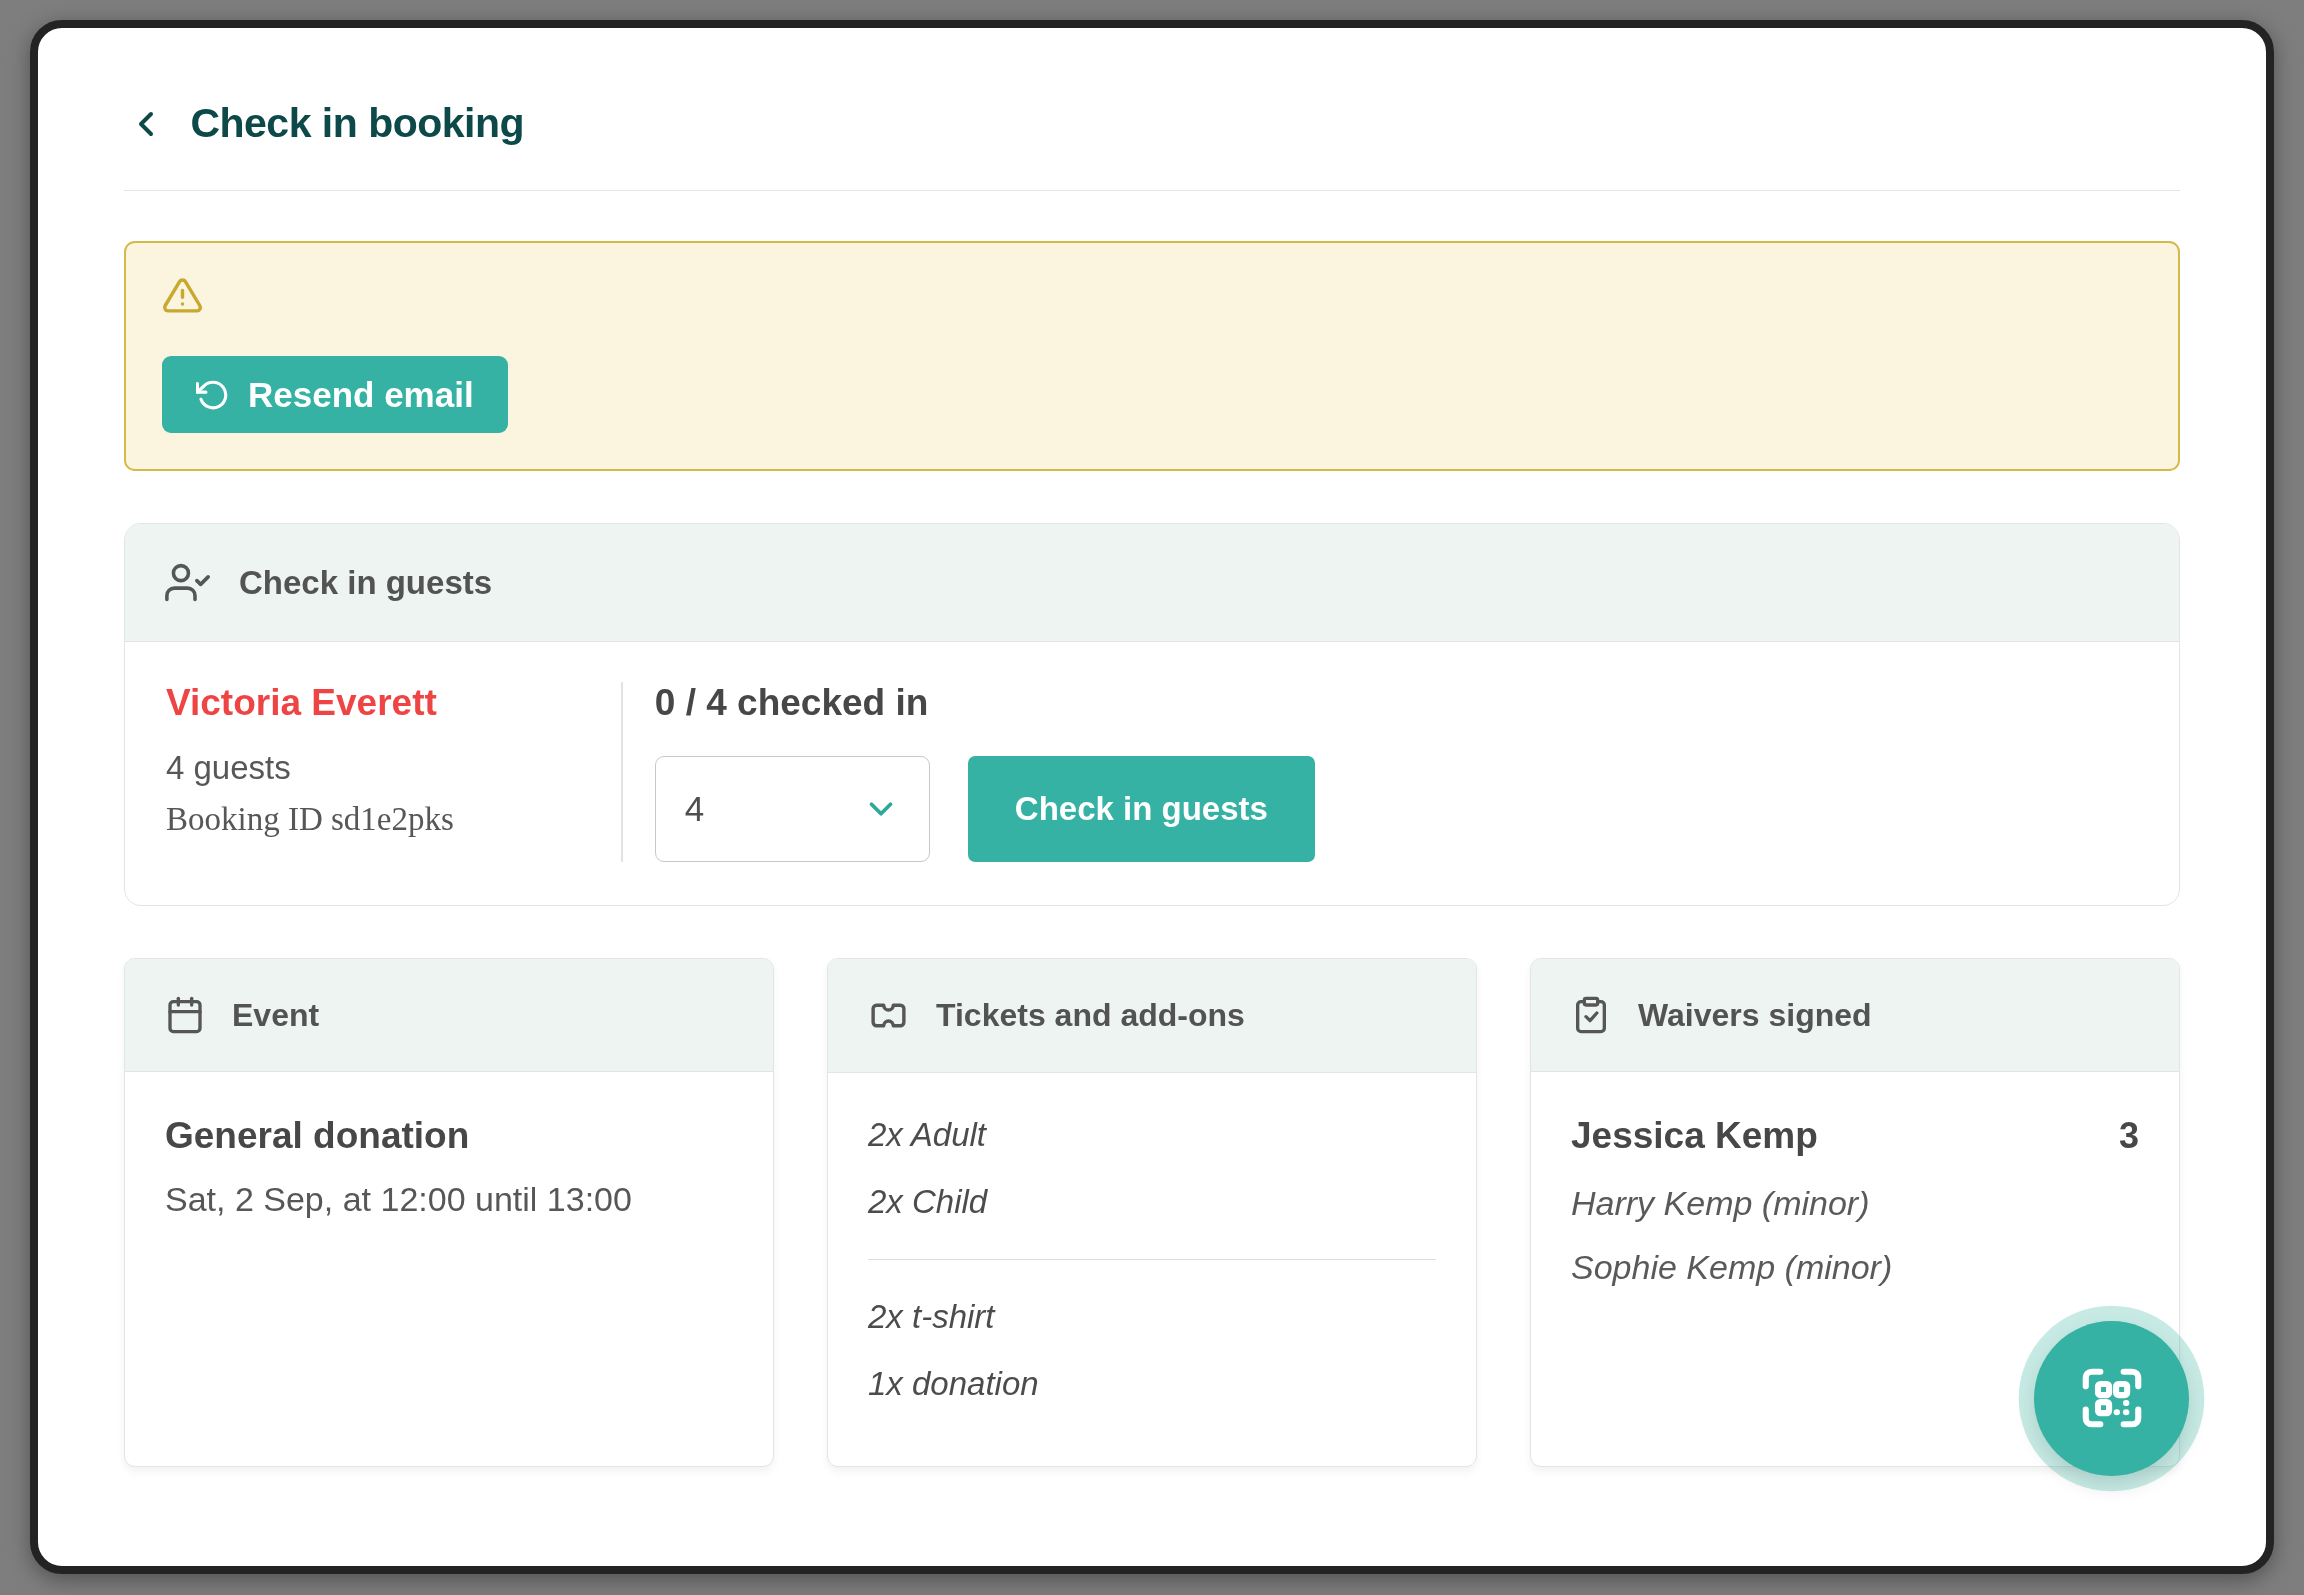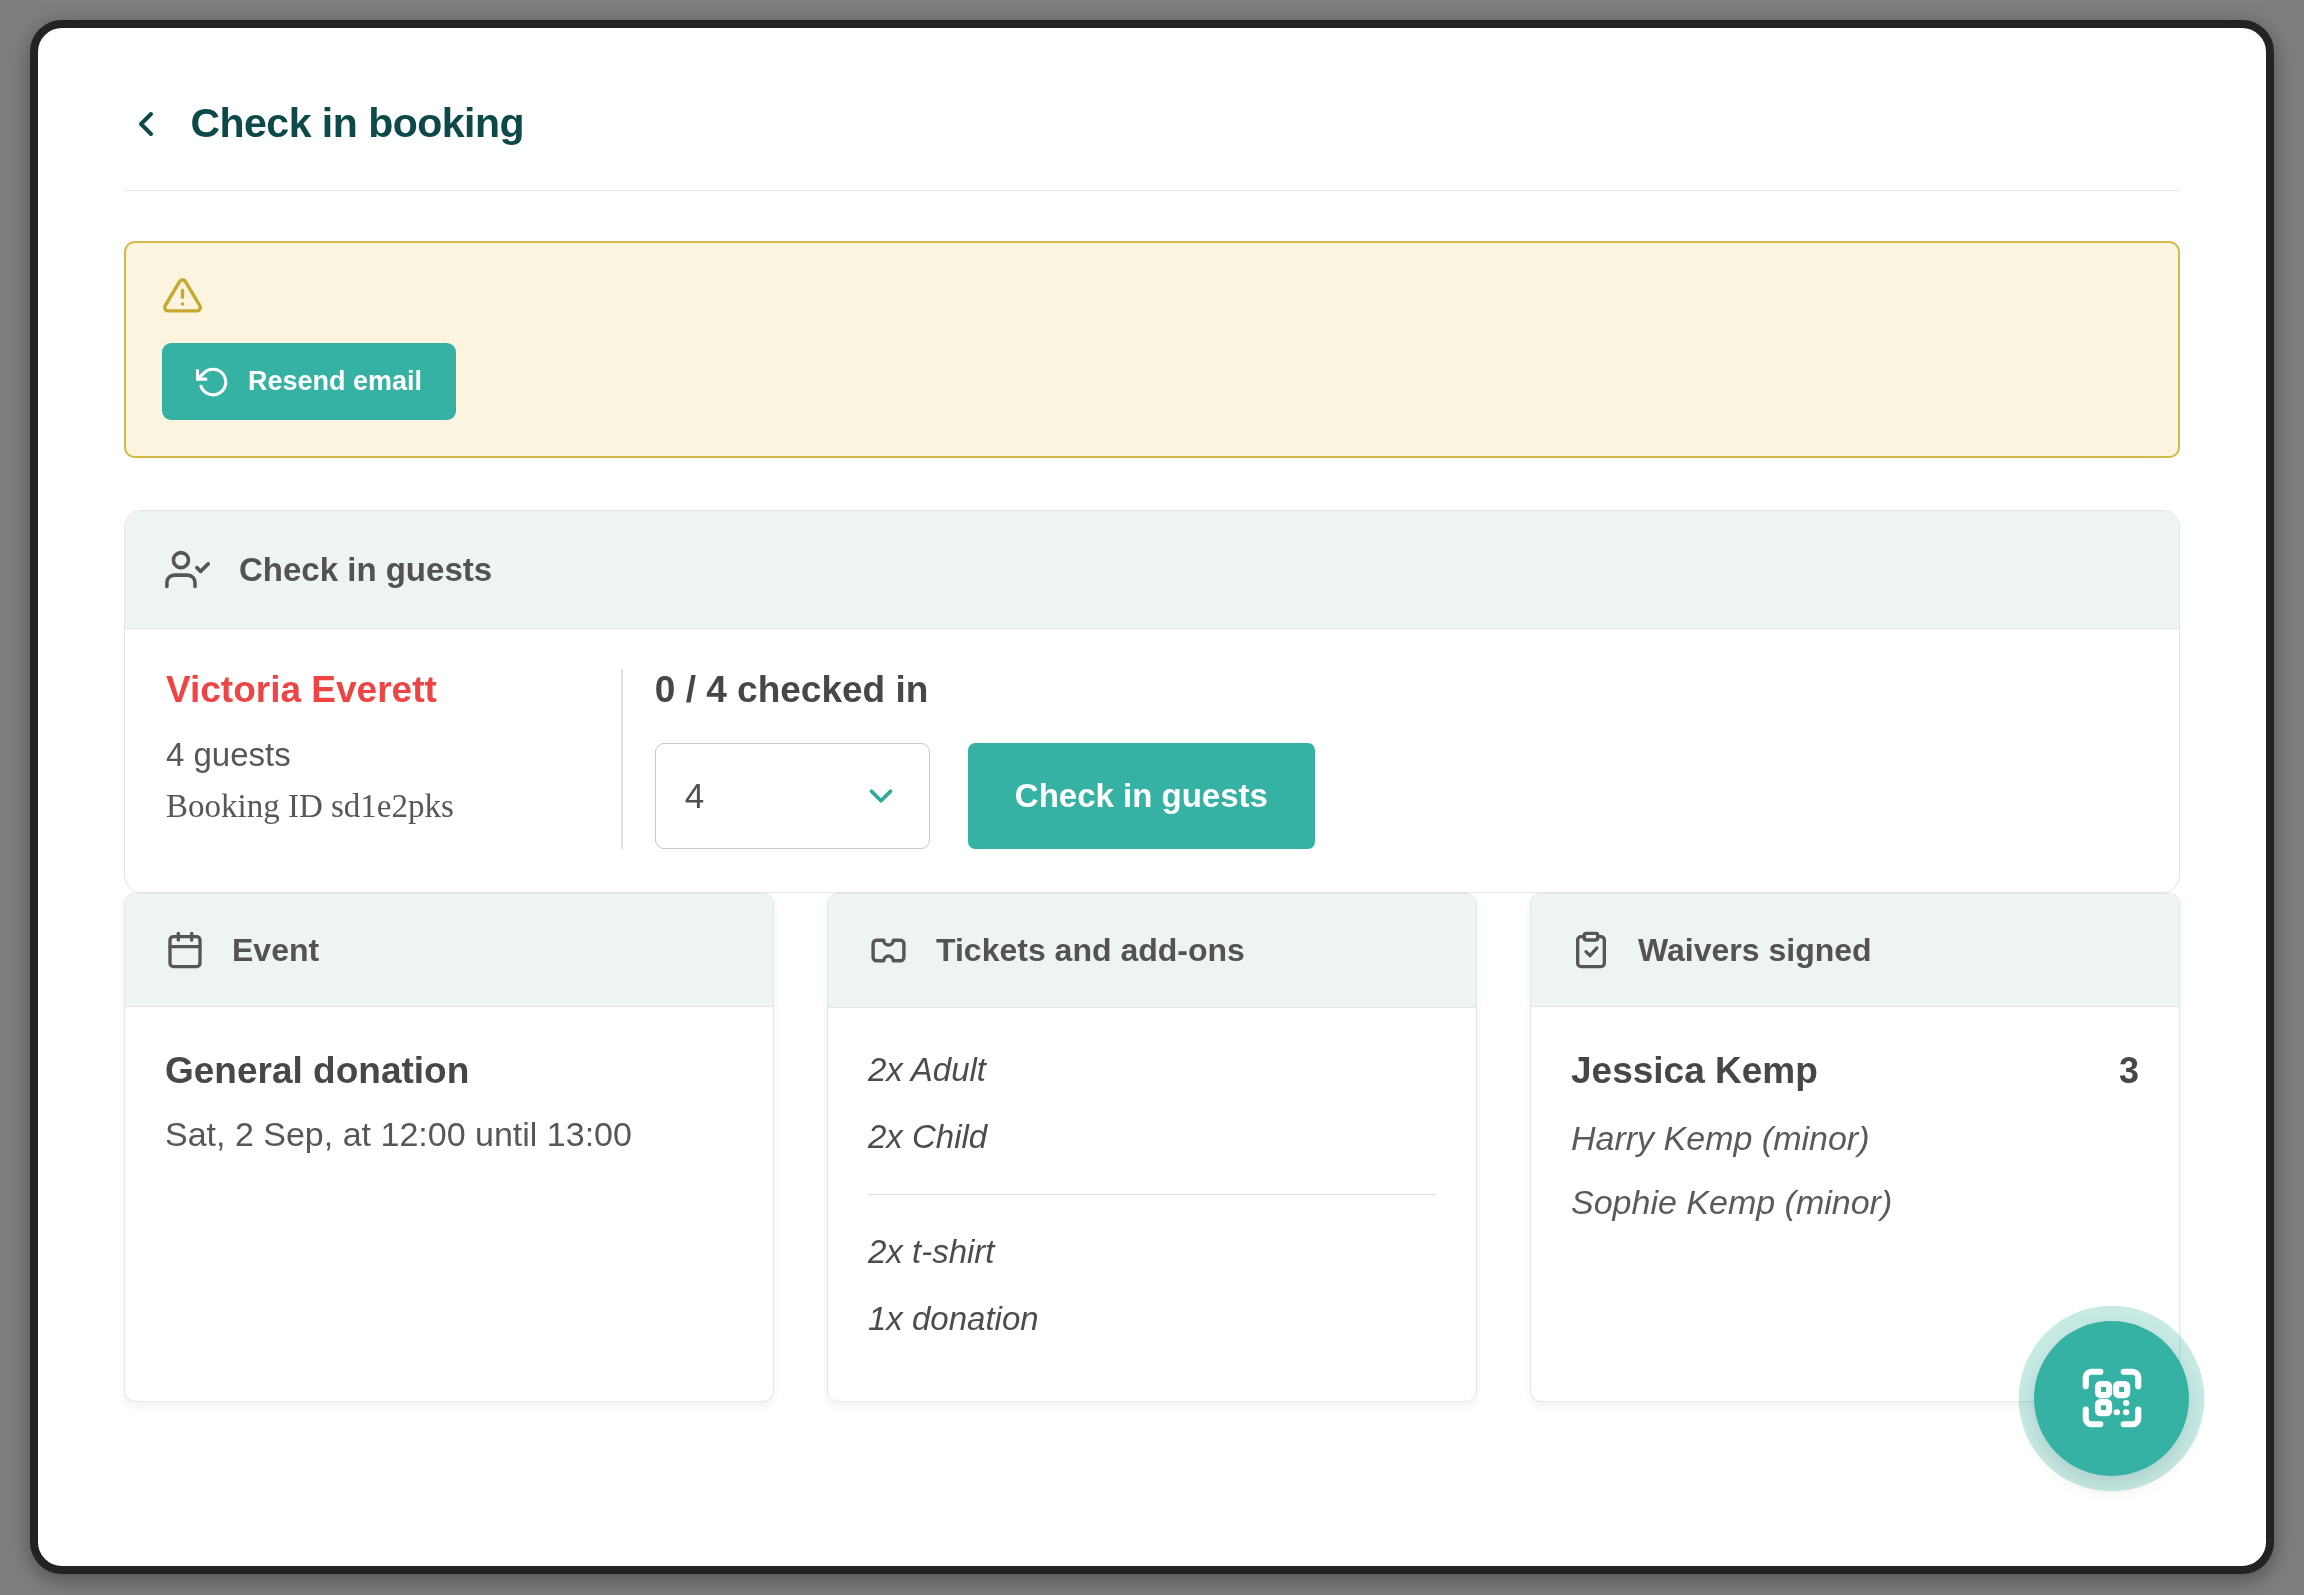"Resend email" .resend-btn { font-size: 27px -> 35px; margin-top: 27px -> 40px }
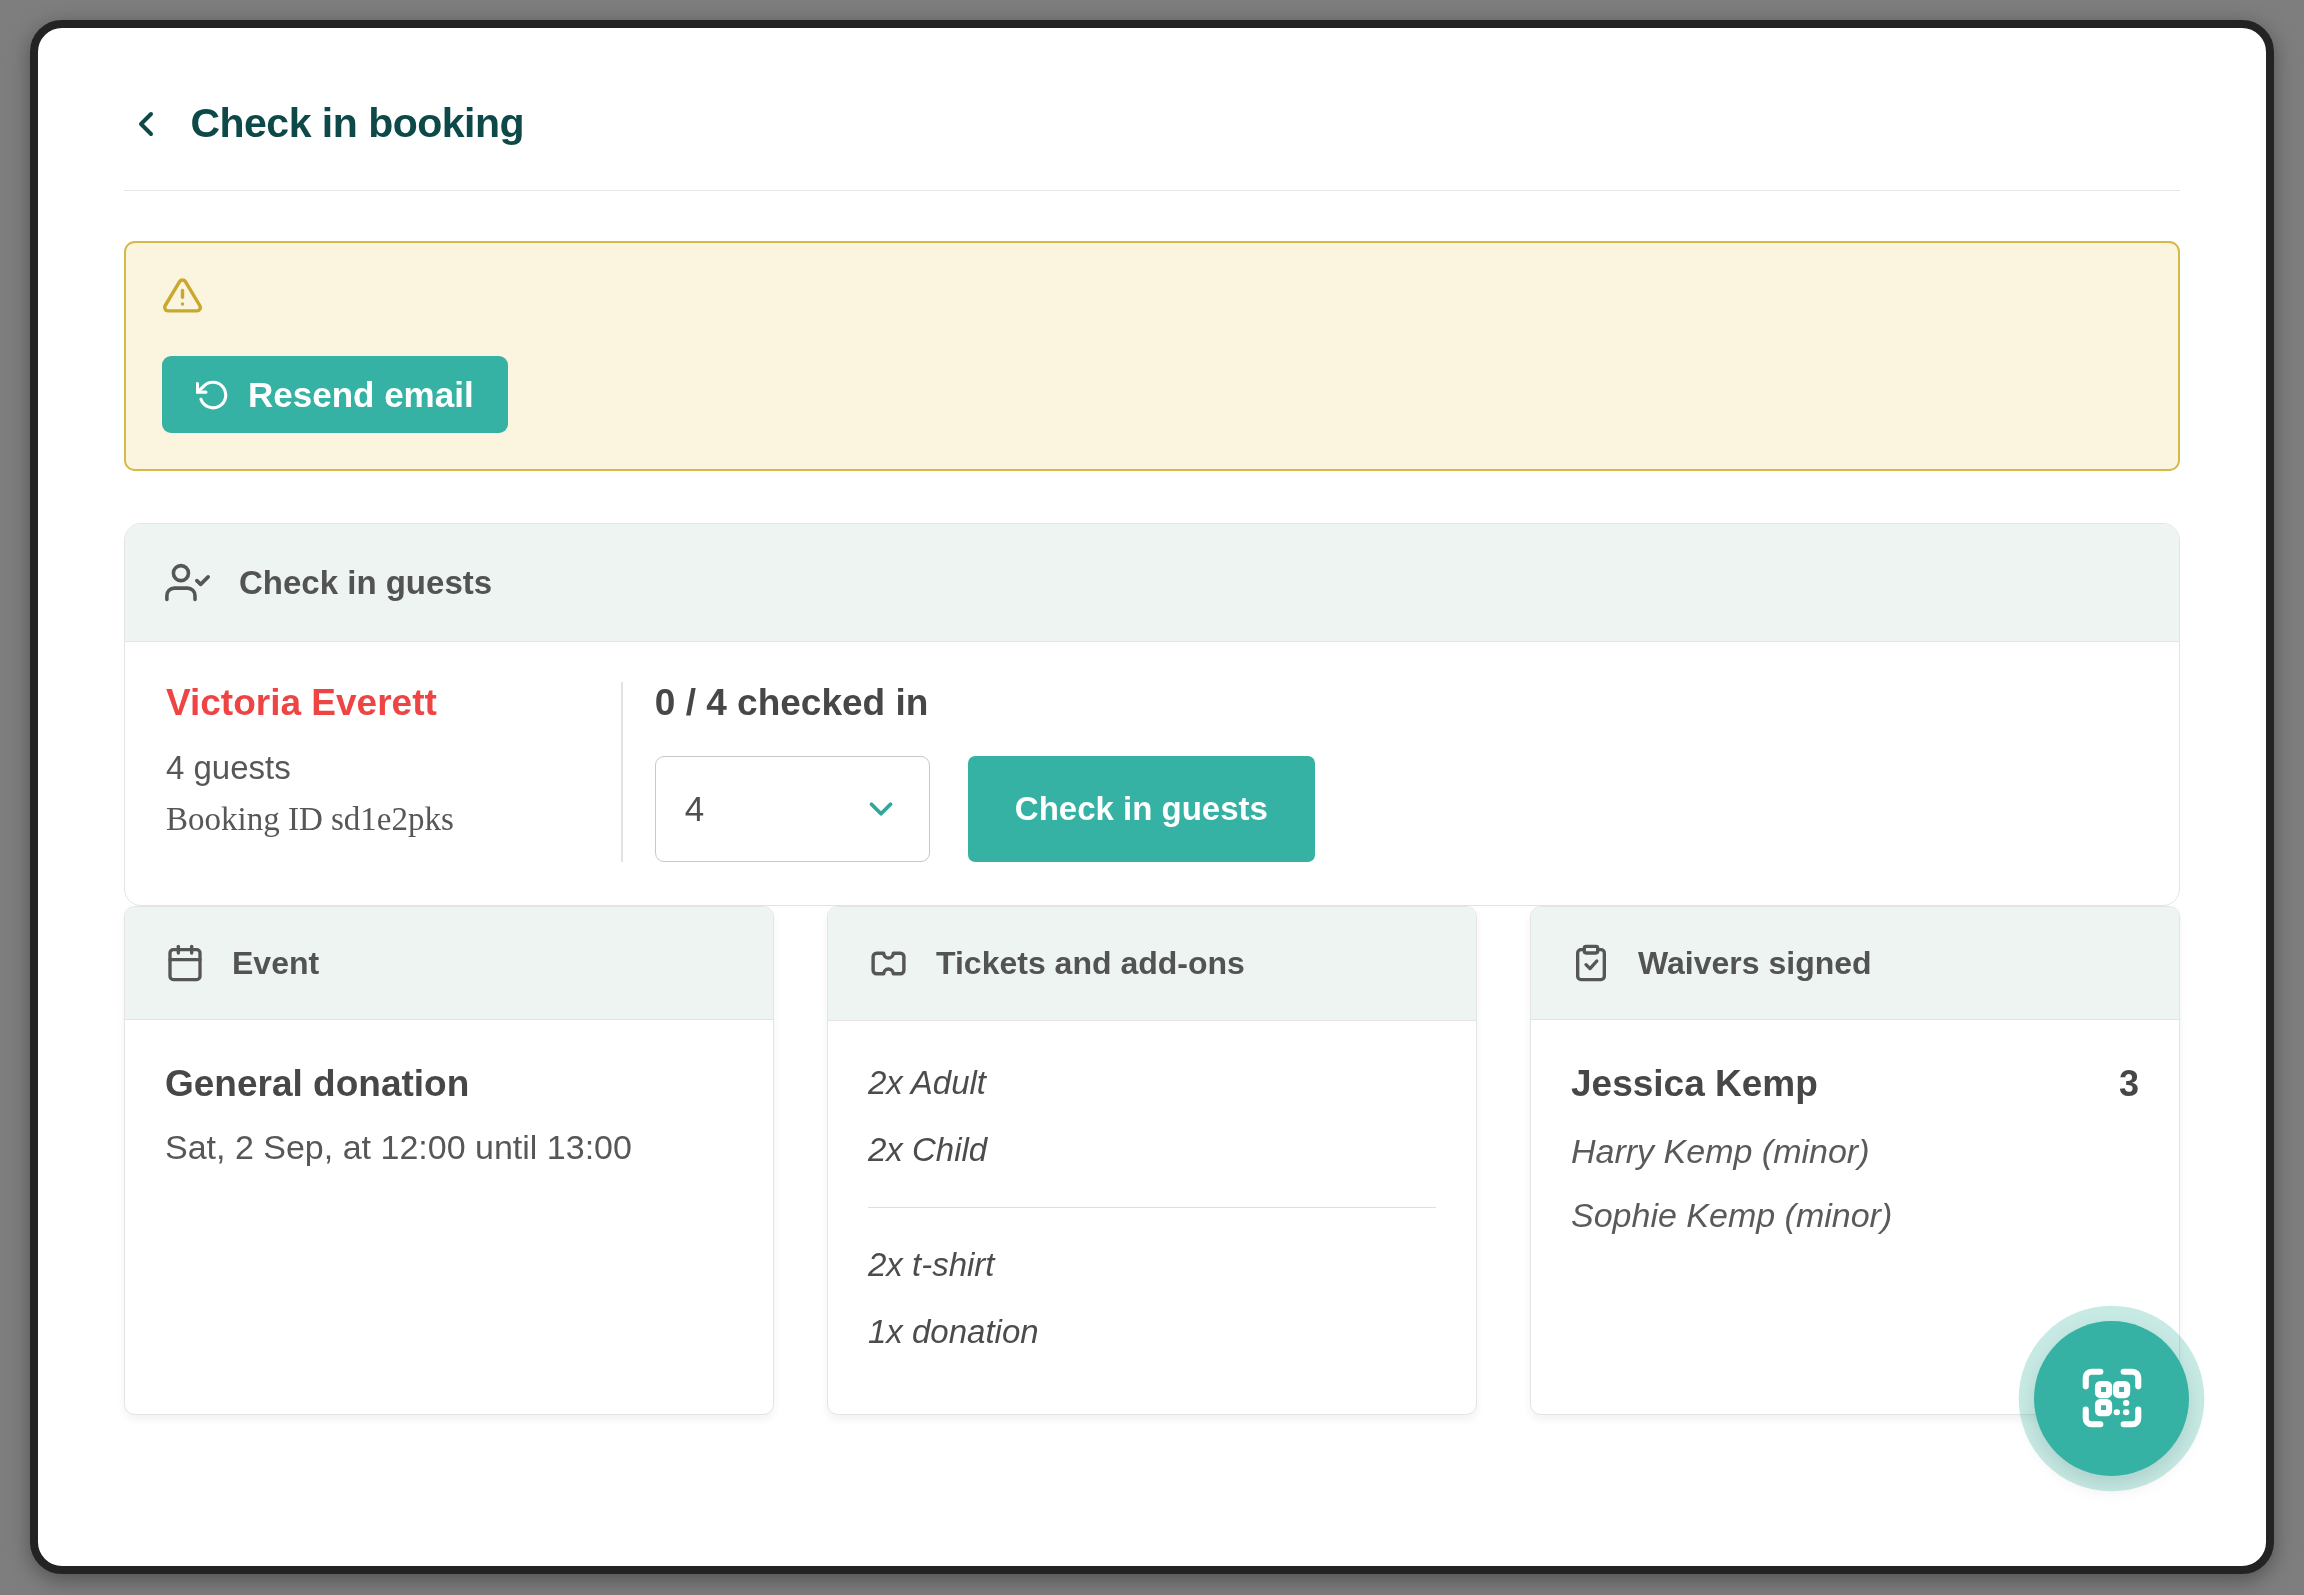"Event" .cards-row { margin-top: none -> 52px }
